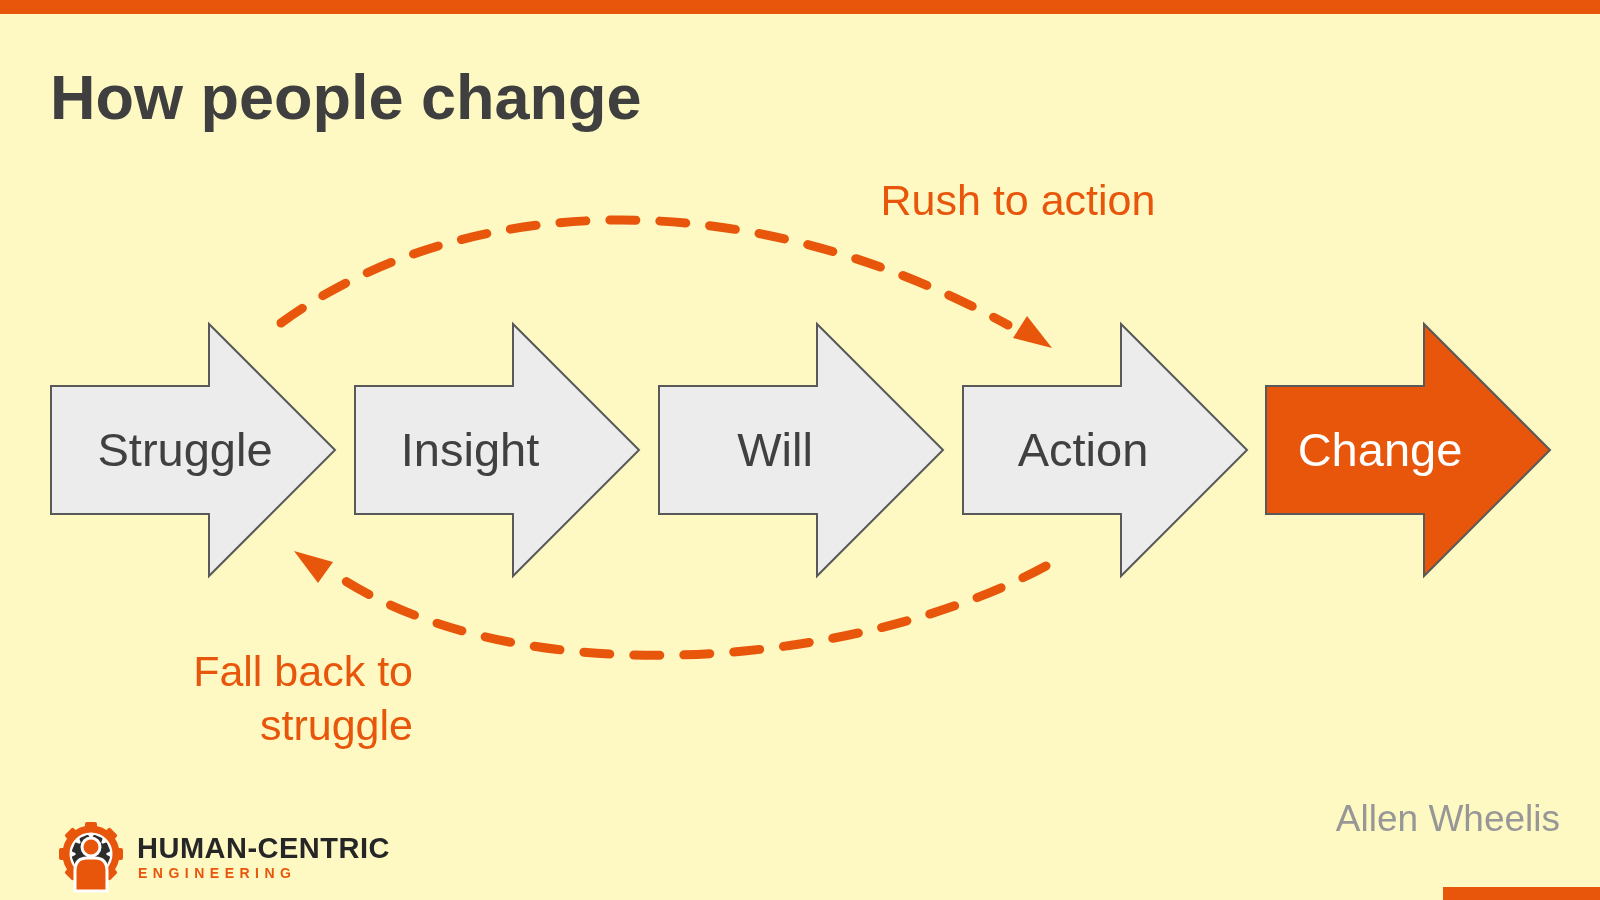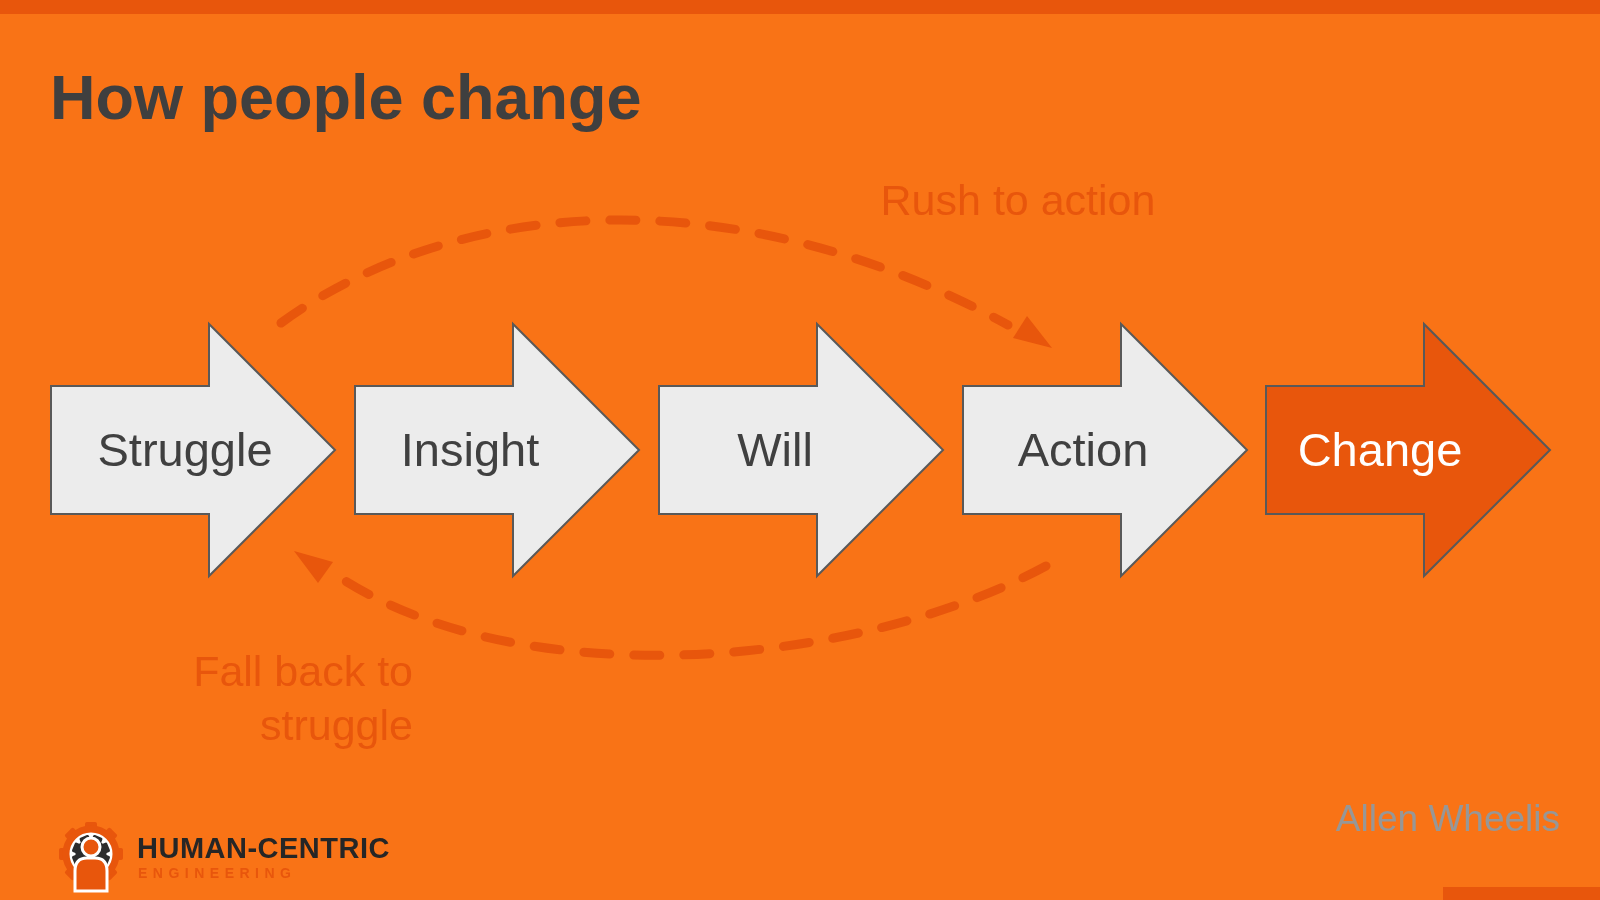"How people change" .slide { background: #f97316 -> #fef9c3 }
